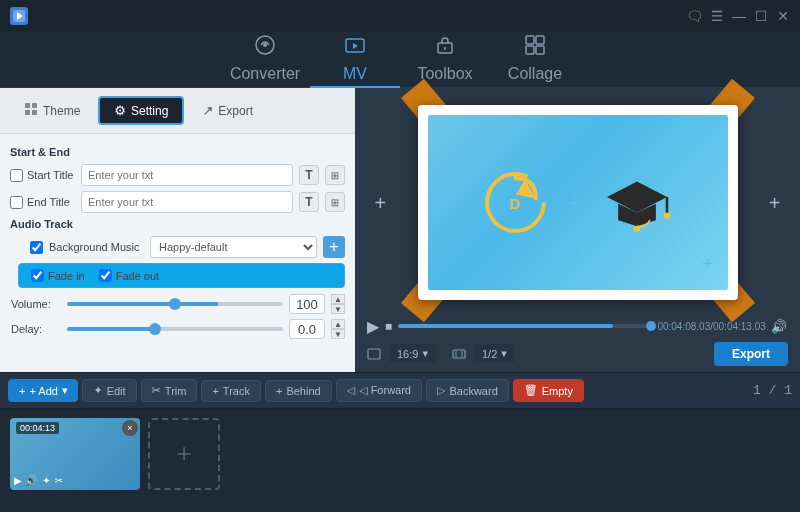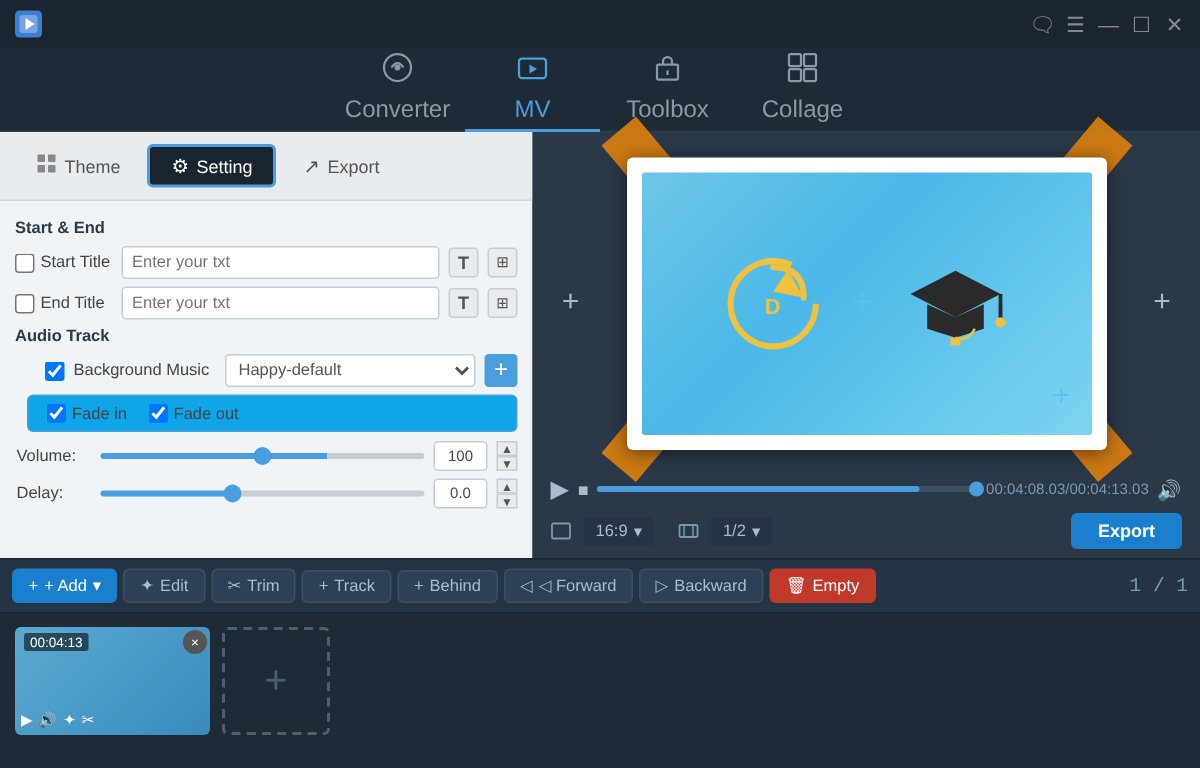"100" .slider-value { font-size: 10px -> 13px }
